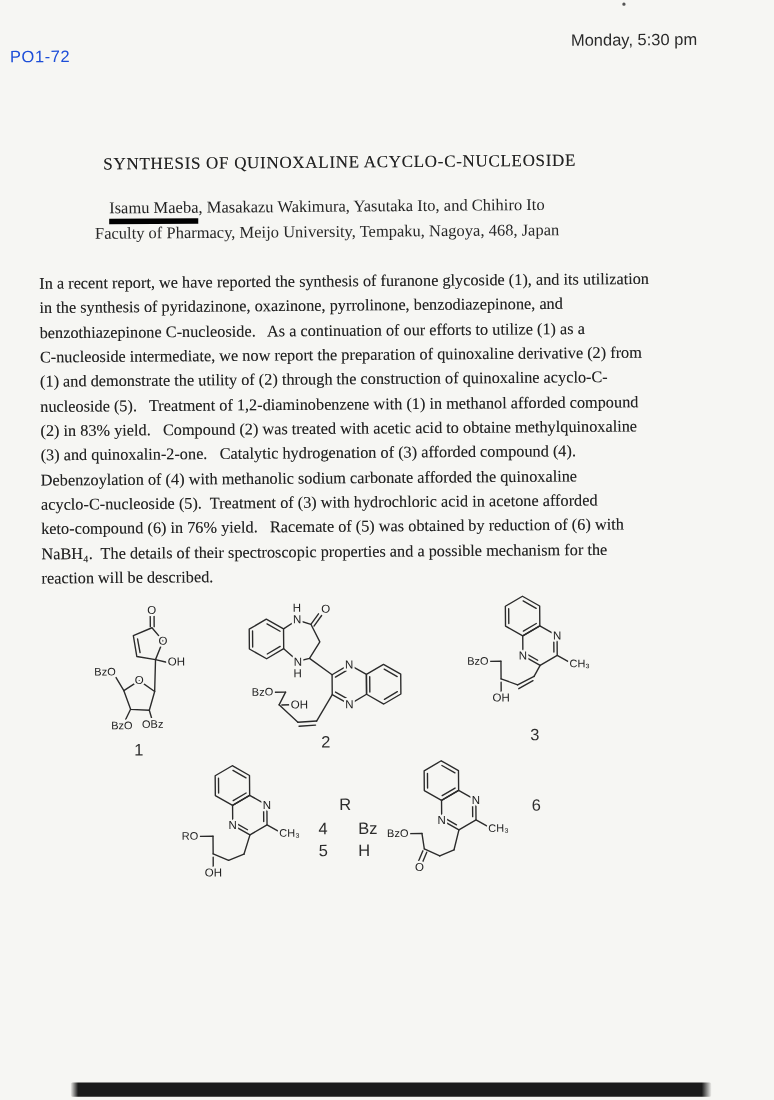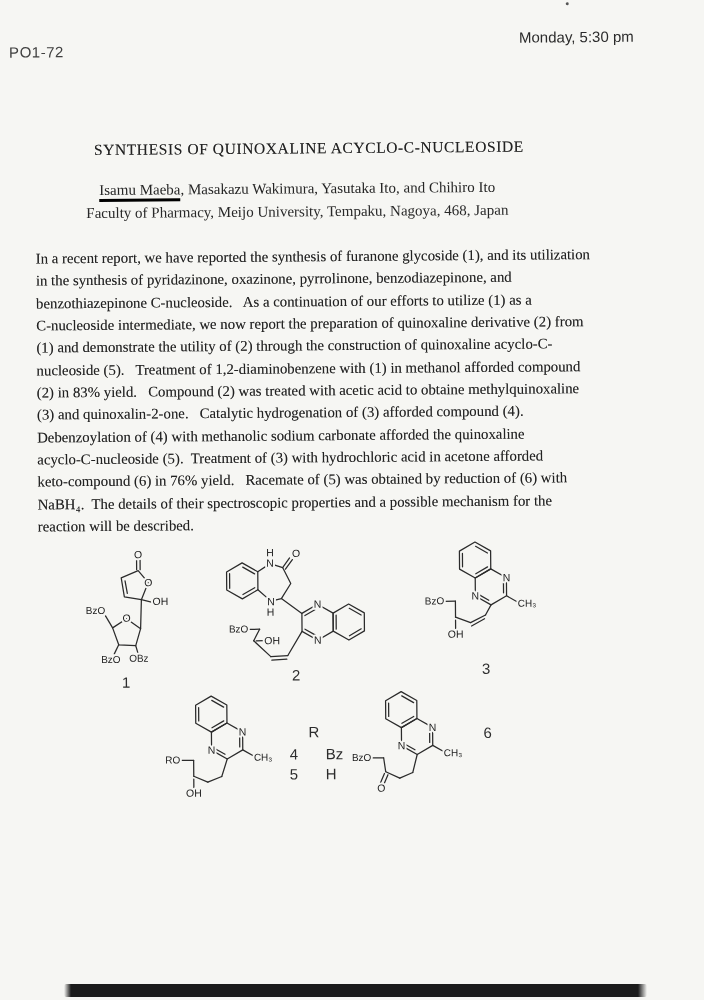"PO1-72" .hdr-left { color: #404040 -> #1d4ed8 }
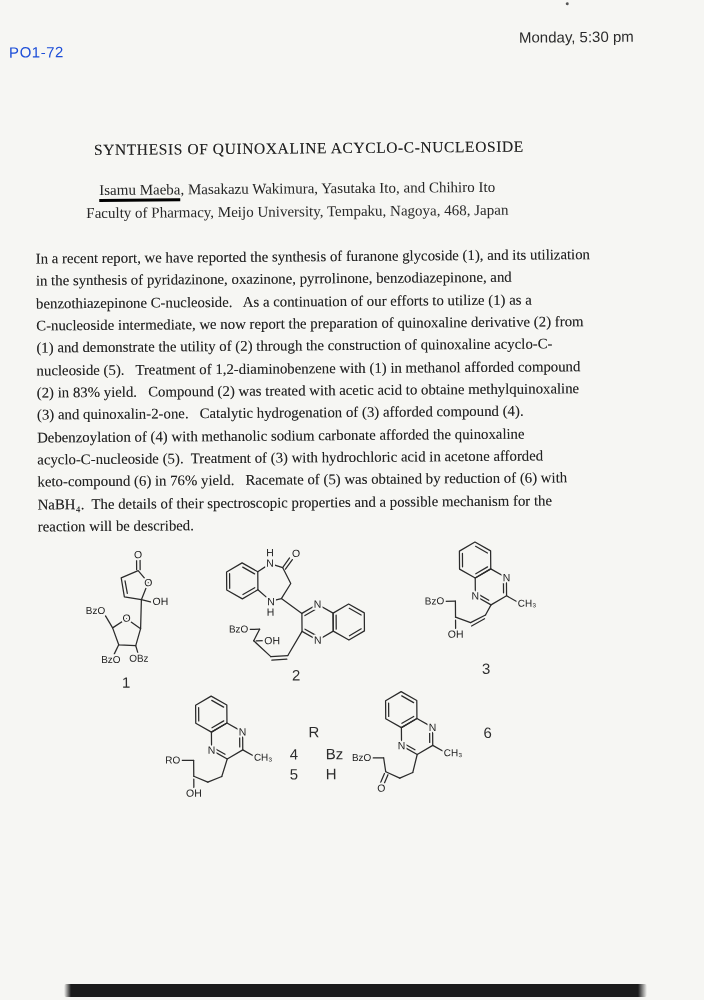"Isamu Maeba" .authors .u { border-bottom: 3px solid #000000 -> 5px solid #000000 }
